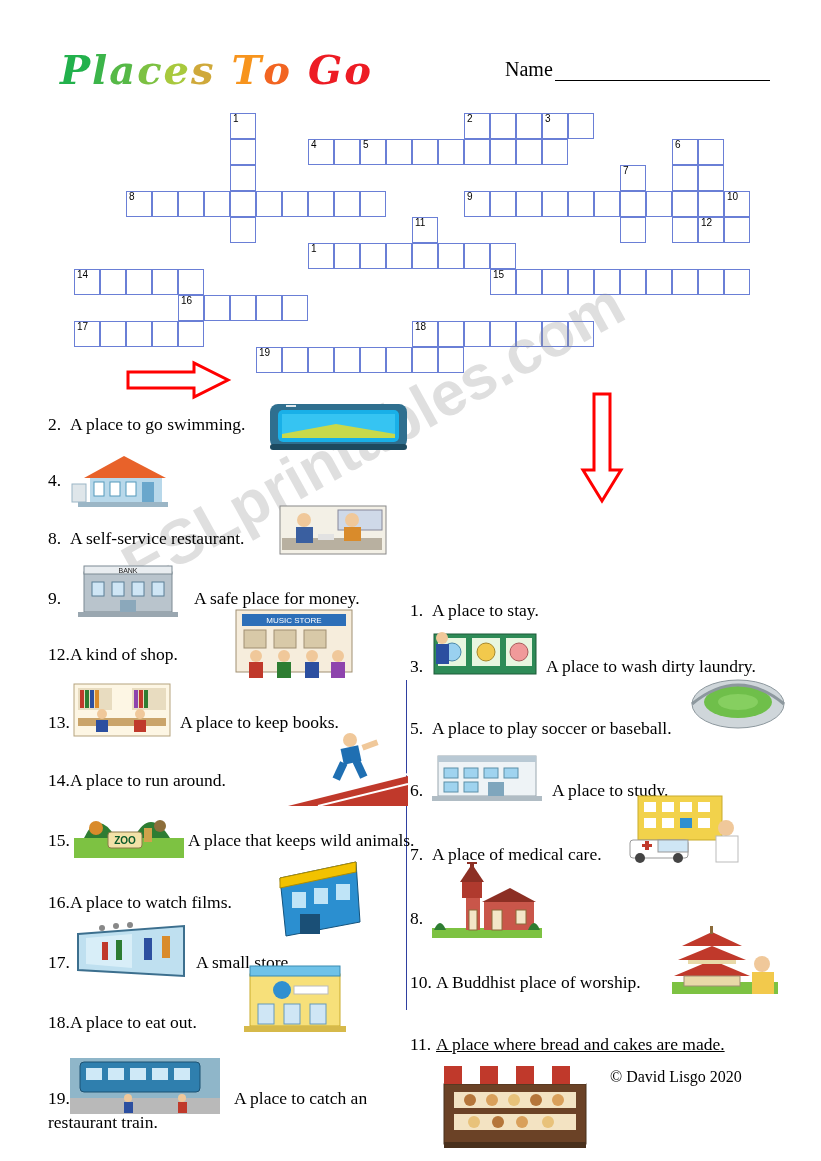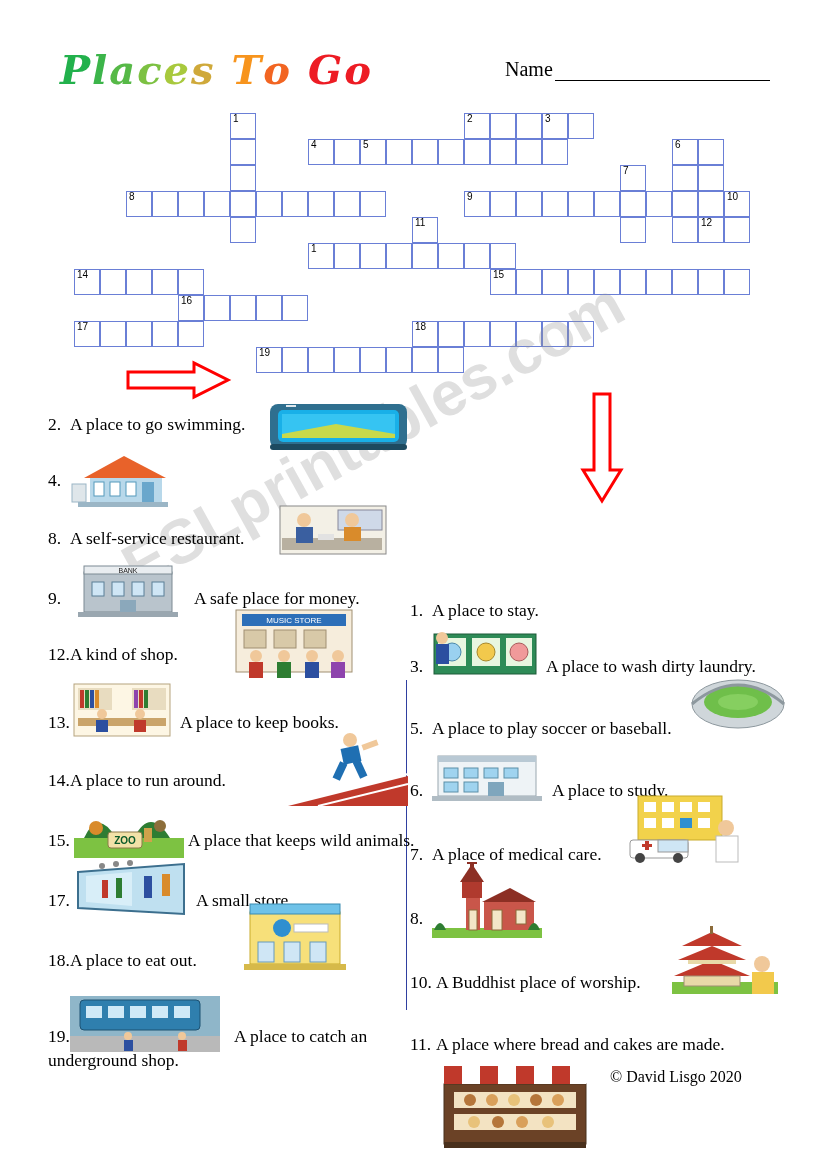"16." div.clue { html: none -> <div> <span>16.</span> <span>A place to watch films.</span> <span> <svg> <polygon></polygon> <polygon></polygon> <rect></rect> <rect></rect> <rect></rect> <rect></rect> </svg> </span> </div> }
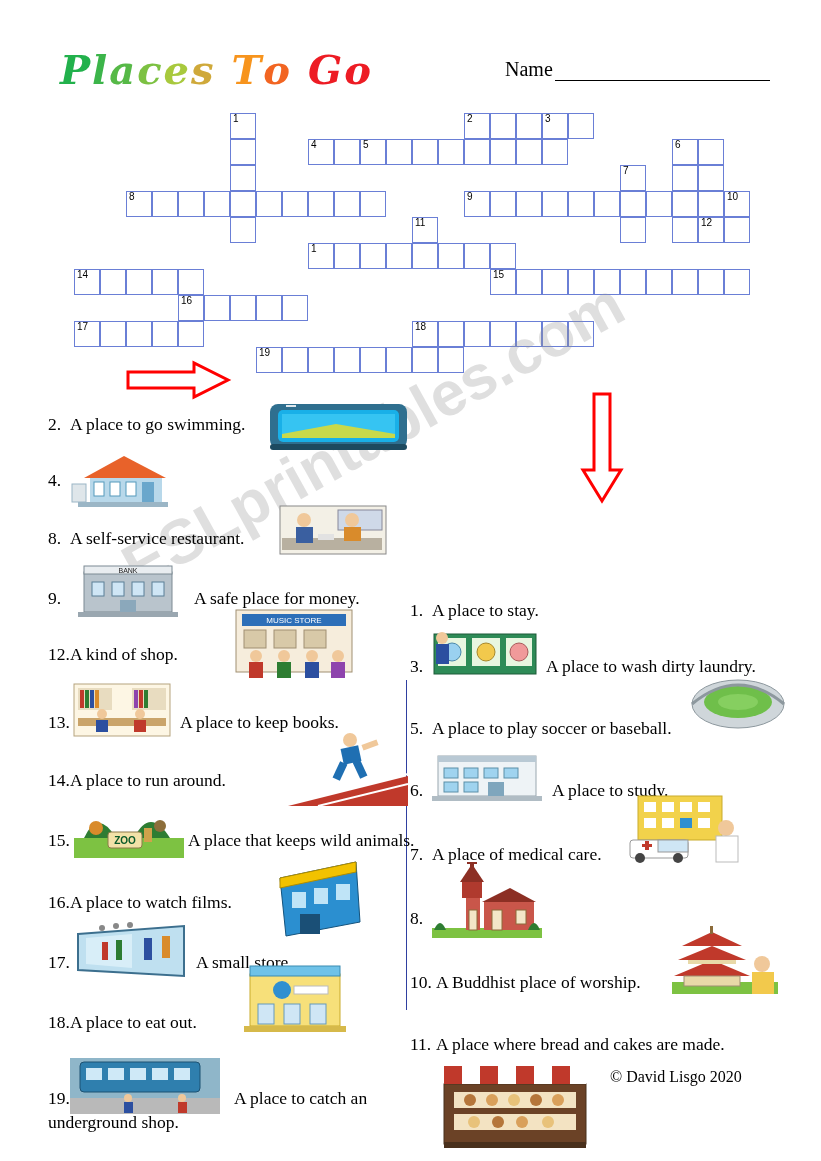"A place where bread and" span.txt { text-decoration: none -> underline }
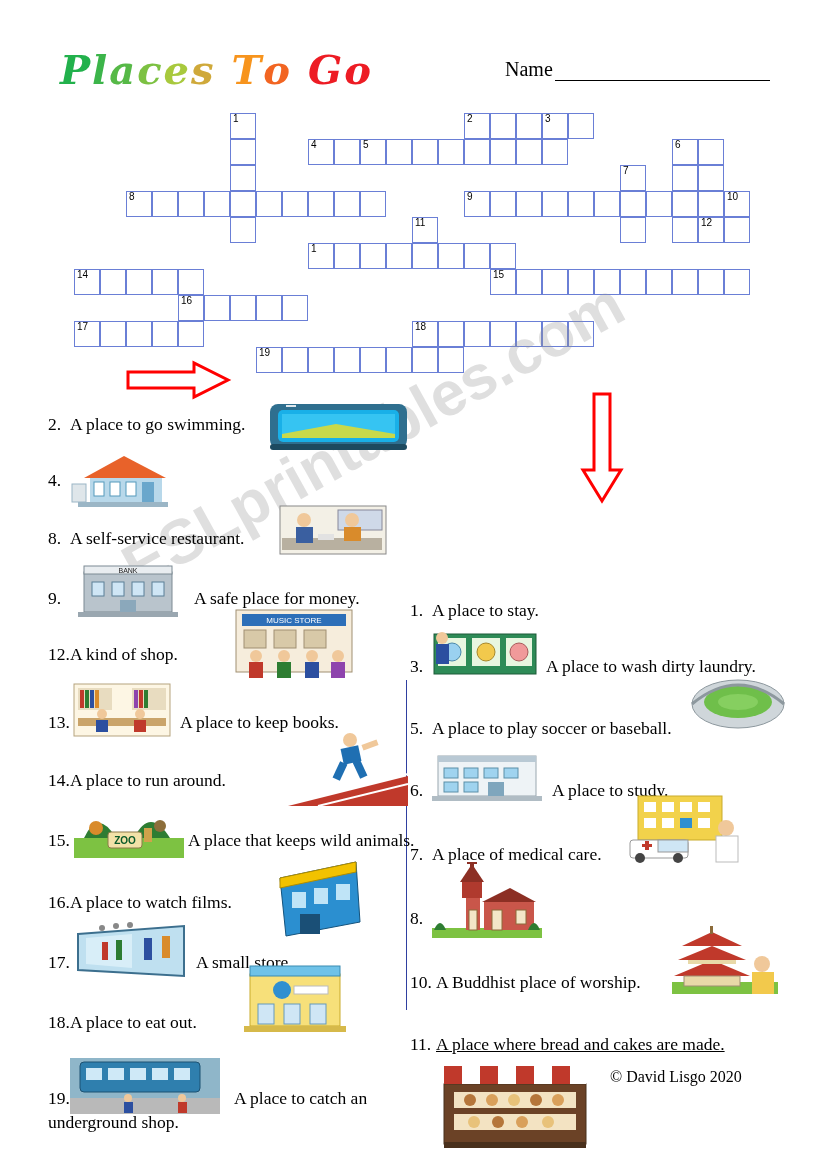"underground shop." span.txt { text: underground shop -> restaurant train }
